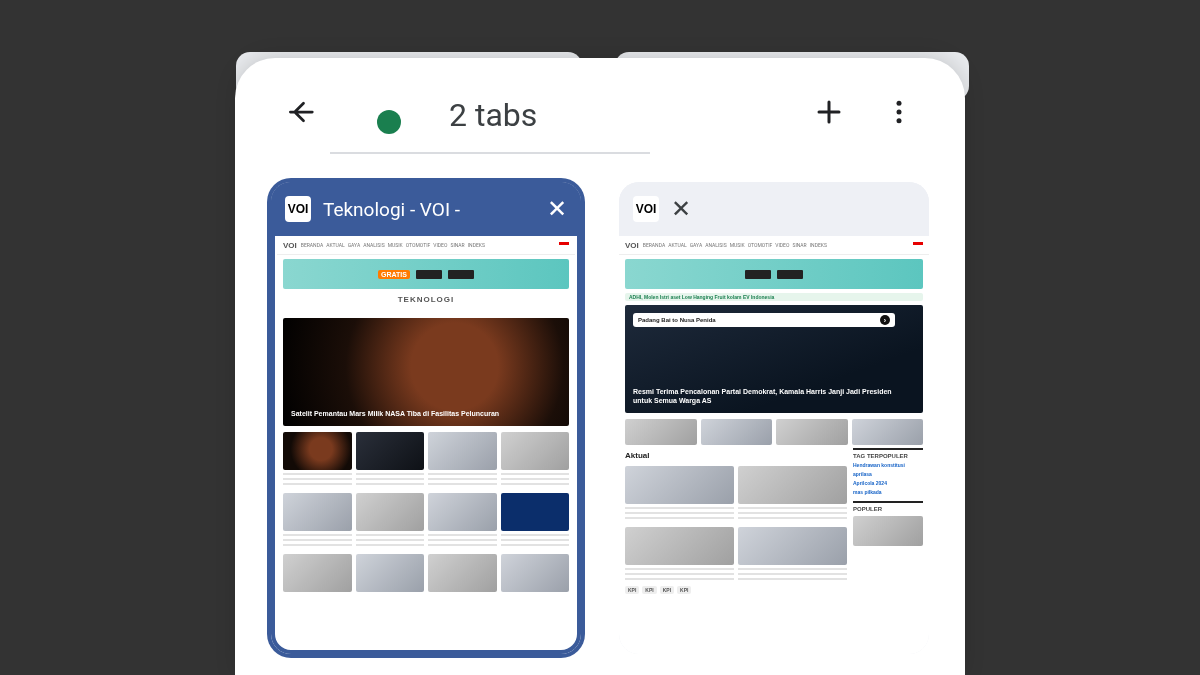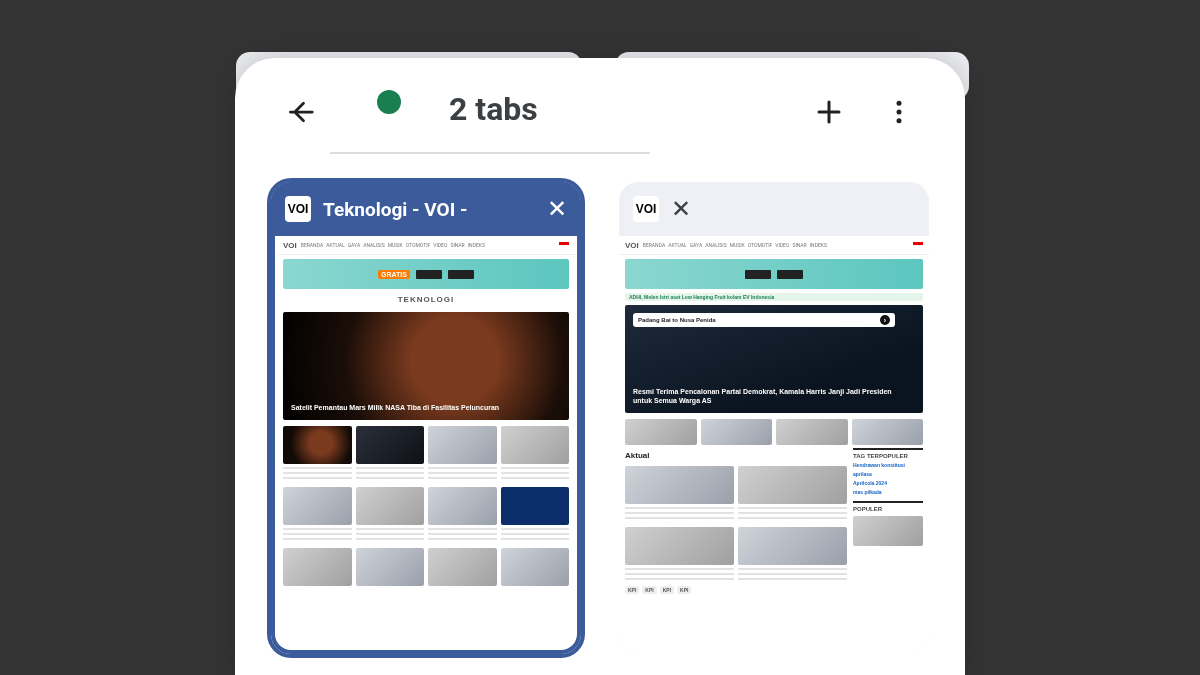"2 tabs" .toolbar { align-items: flex-start -> flex-end; font-weight: bold -> none }
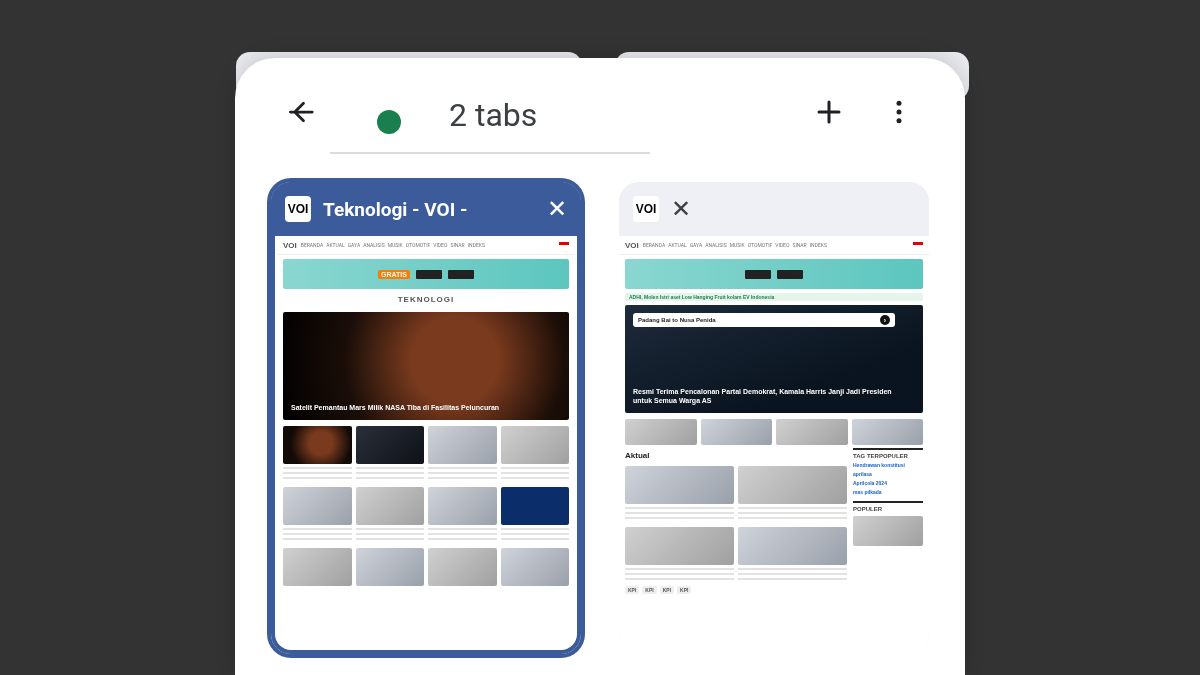"Teknologi - VOI -" .tab-title { font-weight: bold -> none }
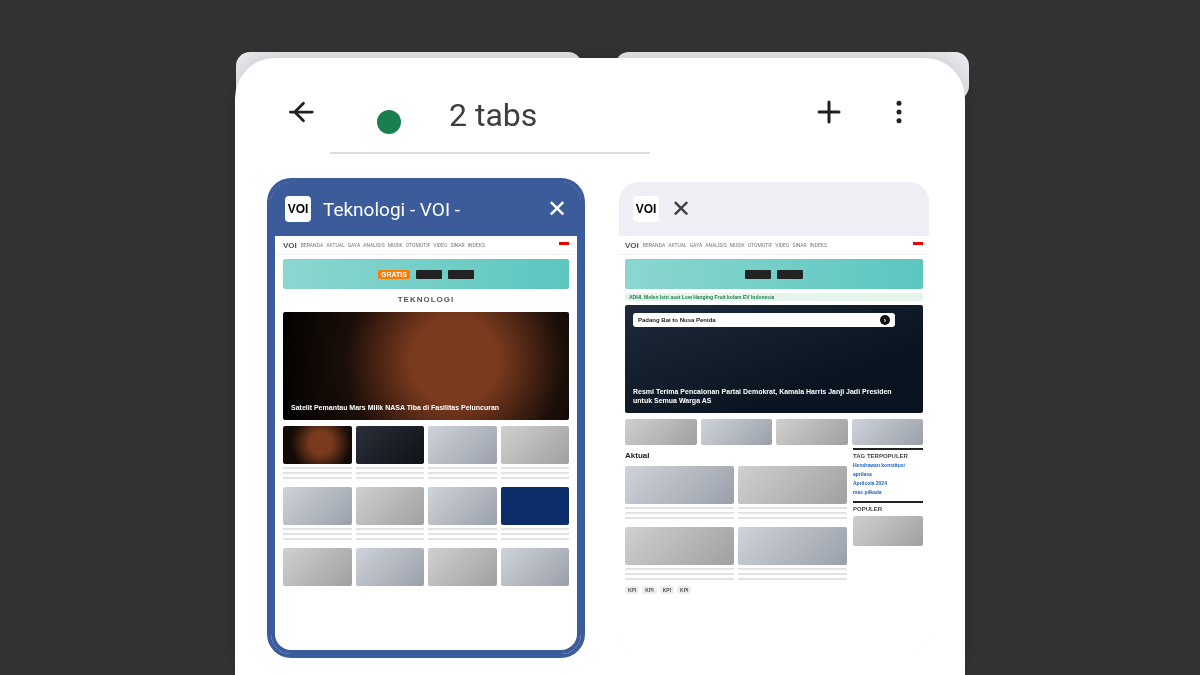"TEKNOLOGI" .pv-section { padding: 2px 0 8px -> 2px 0 14px }
